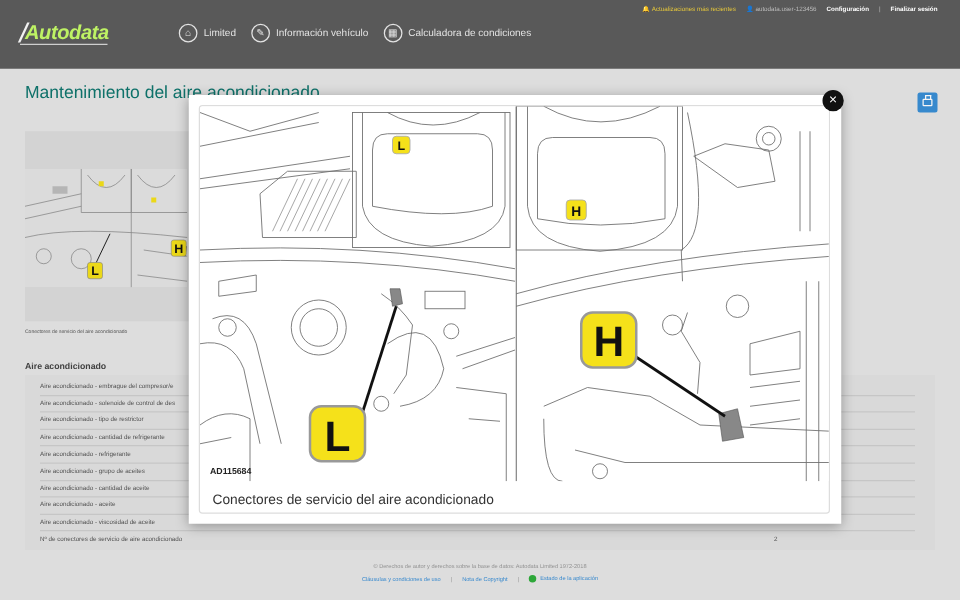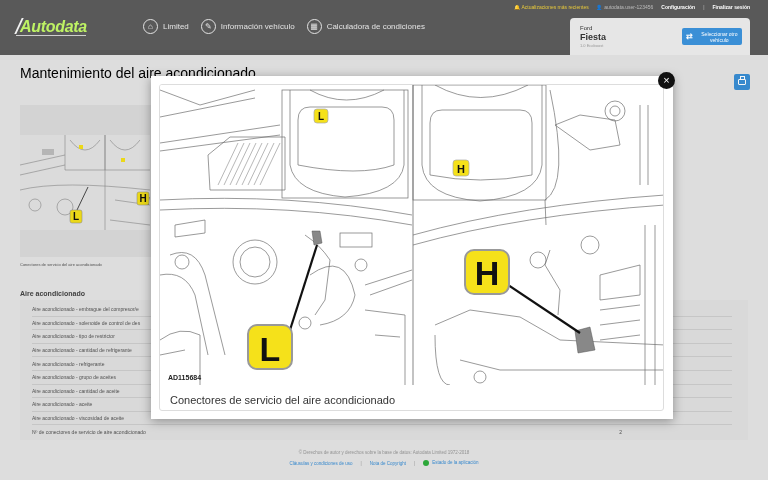"Fiesta" div.vehicle-card { html: <div> <div>Ford</div> <div>Fiesta</div> <div>1.0 Ecoboost</div> <div> <span>⇄</span> <span>Seleccionar otro vehículo</span> </div> </div> -> none }
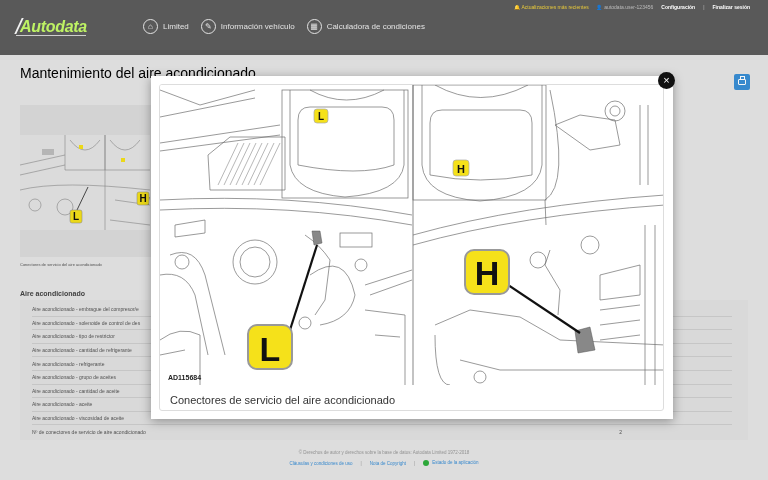"Mantenimiento del aire acondicionado" .page-title { color: #000000 -> #0f766e }
